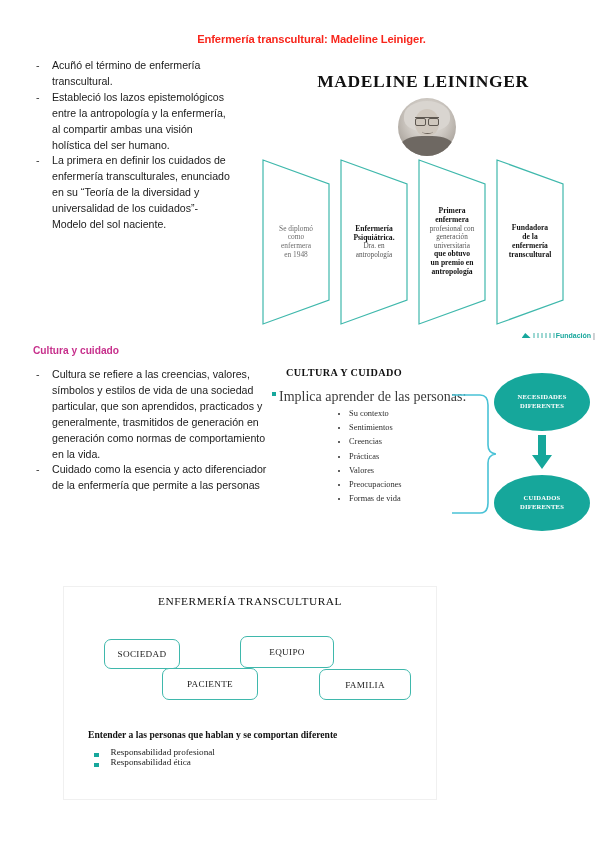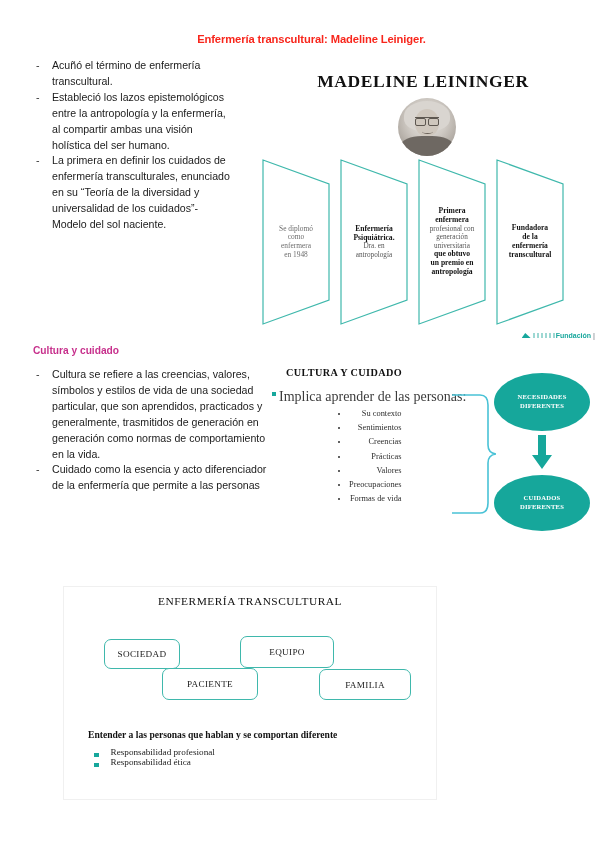"Su contexto" .implica-list li { text-align: right -> none }
